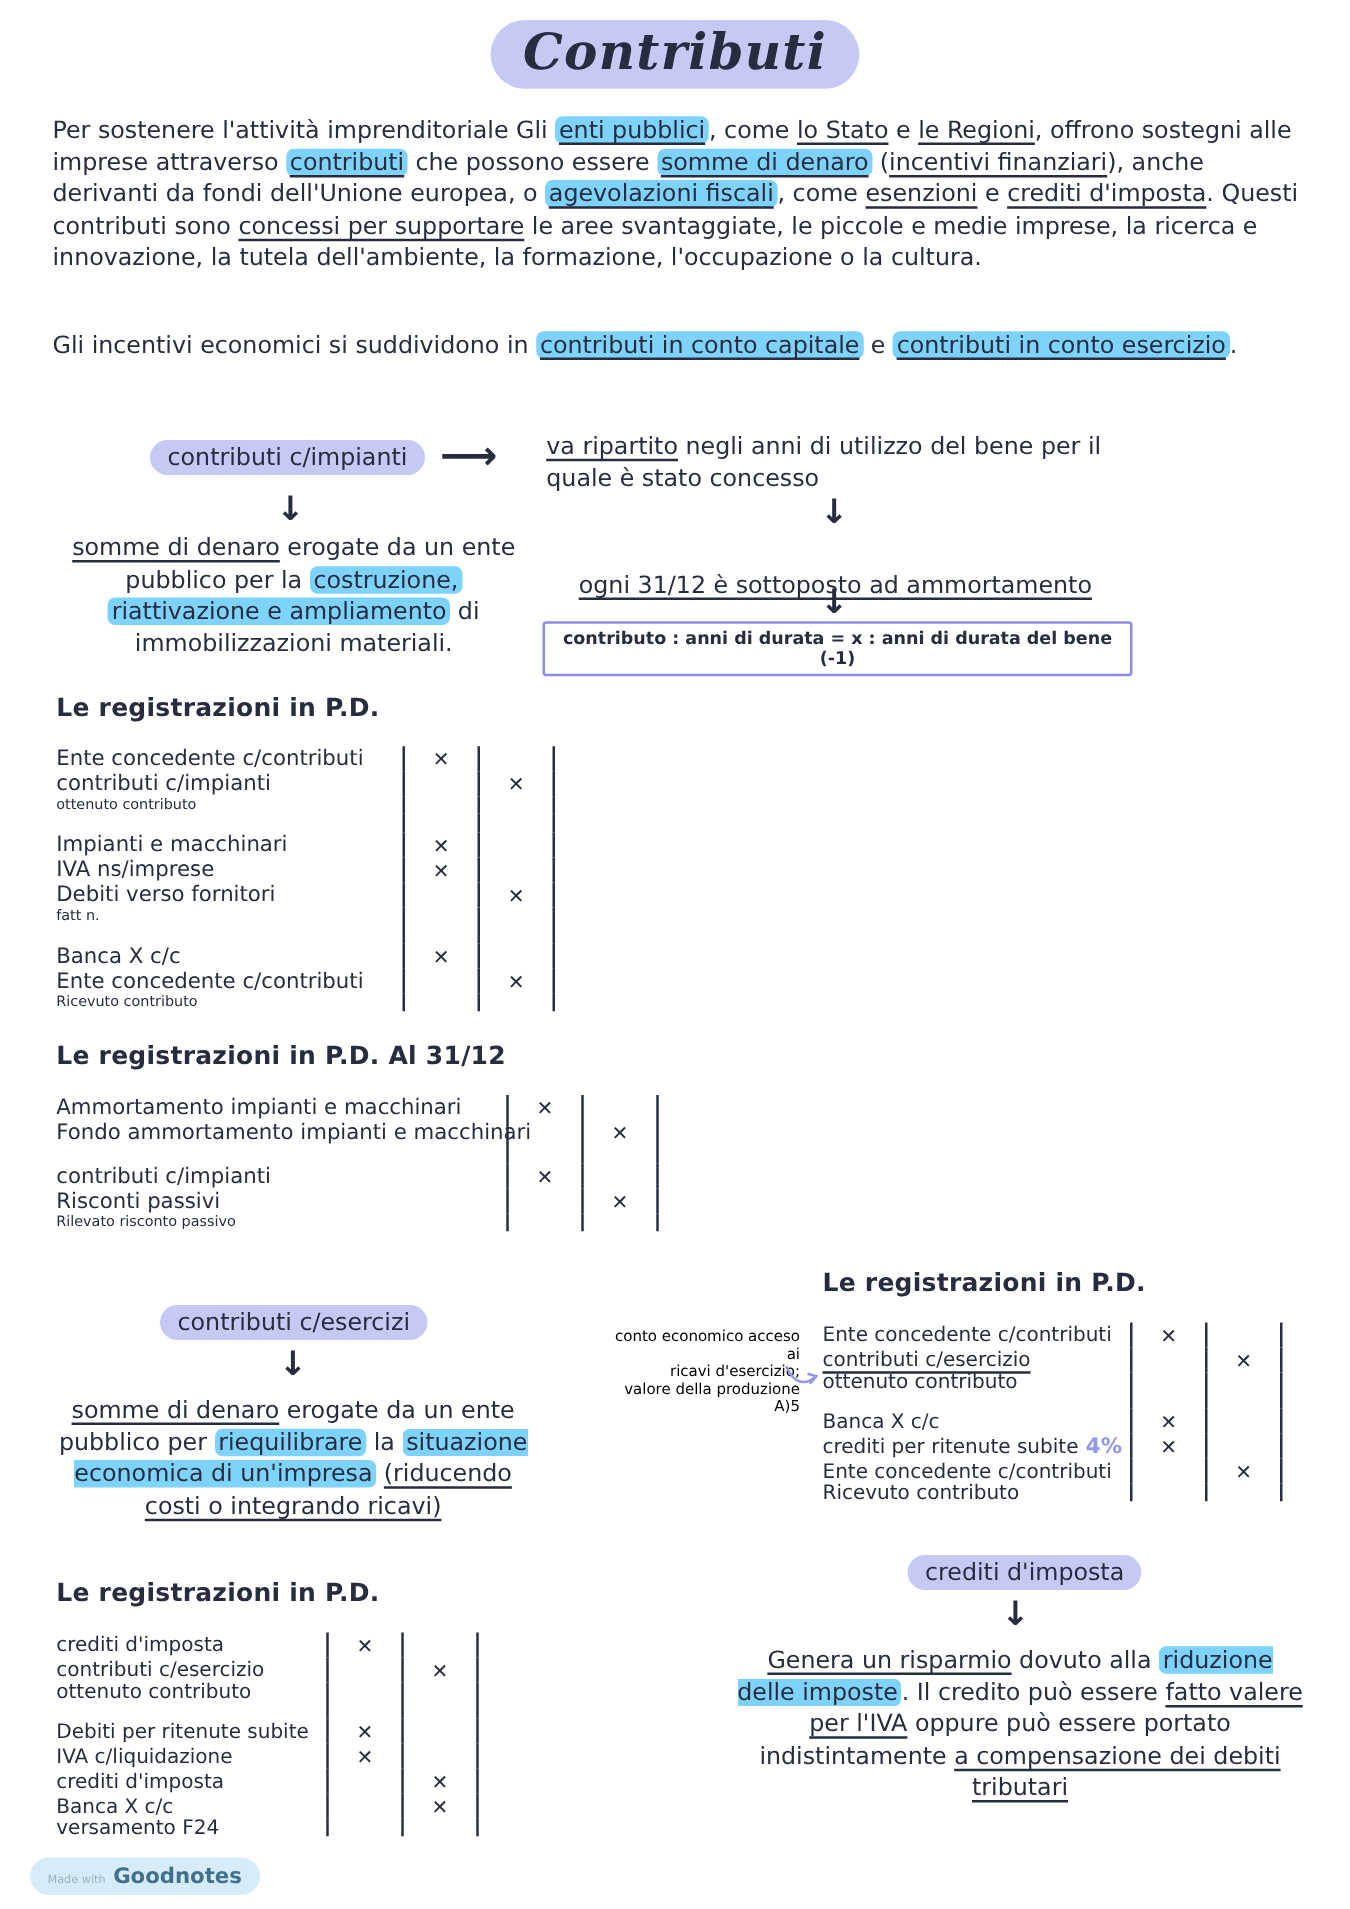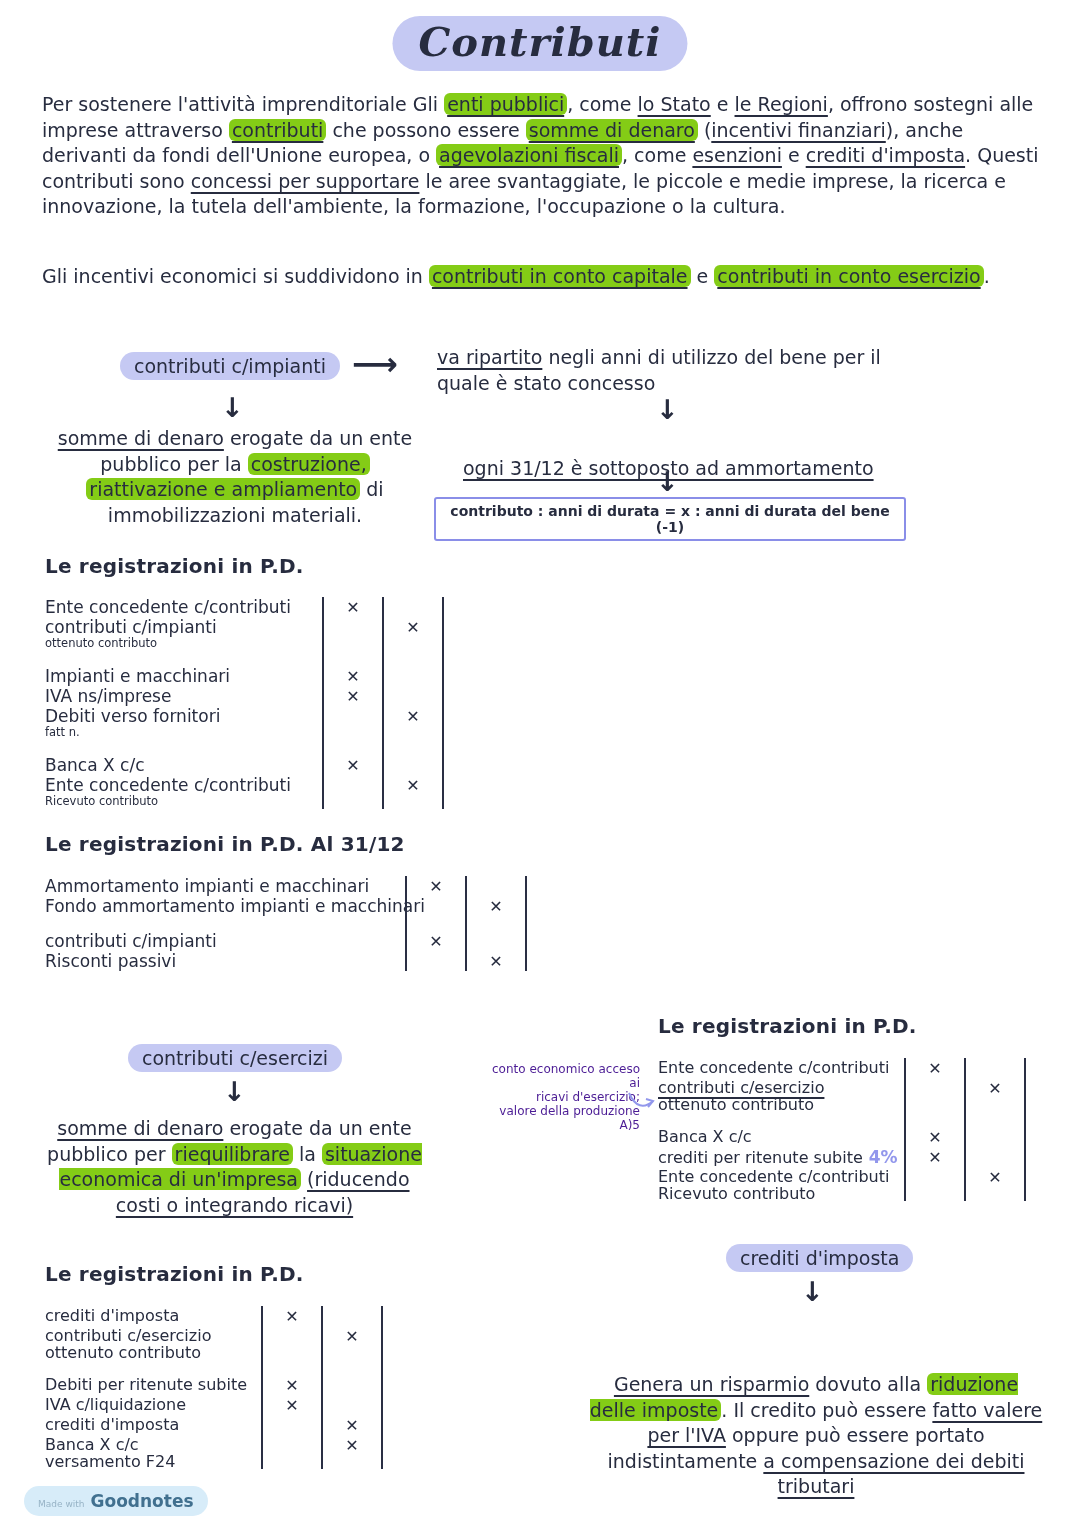"enti pubblici" .hl { background: #84cc16 -> #7dd3fc }
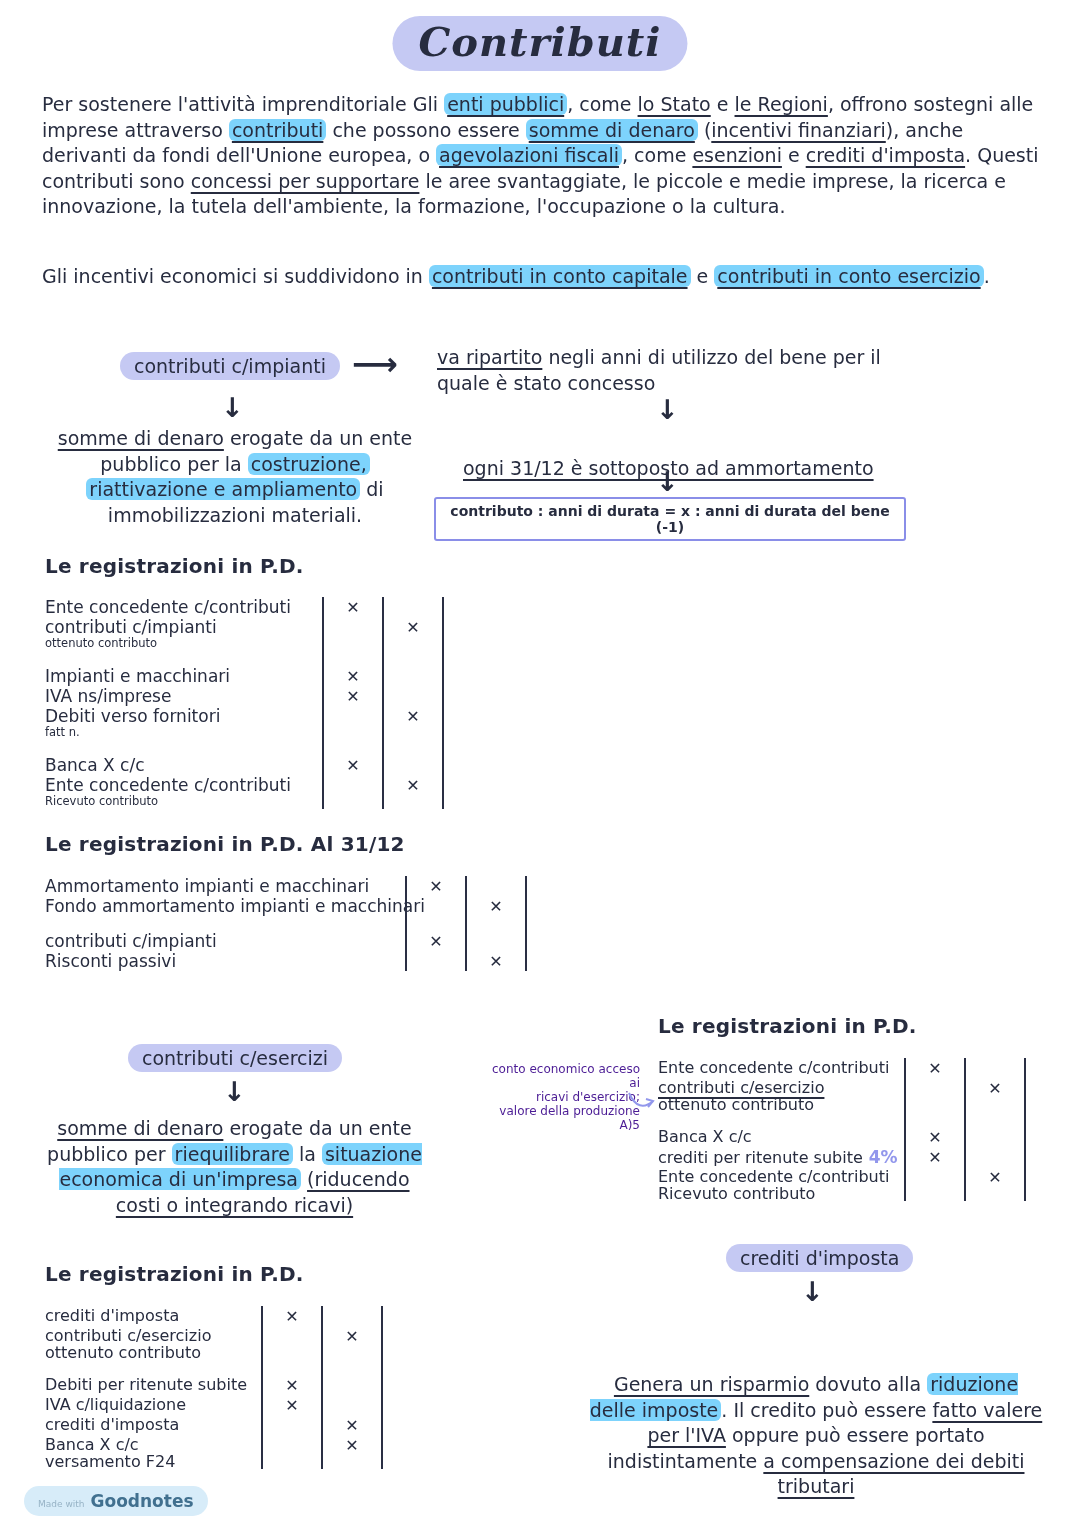"Rilevato risconto passivo" div.lrow { html: none -> <div> <div><span>Rilevato risconto passivo</span></div> <div></div> <div></div> </div> }
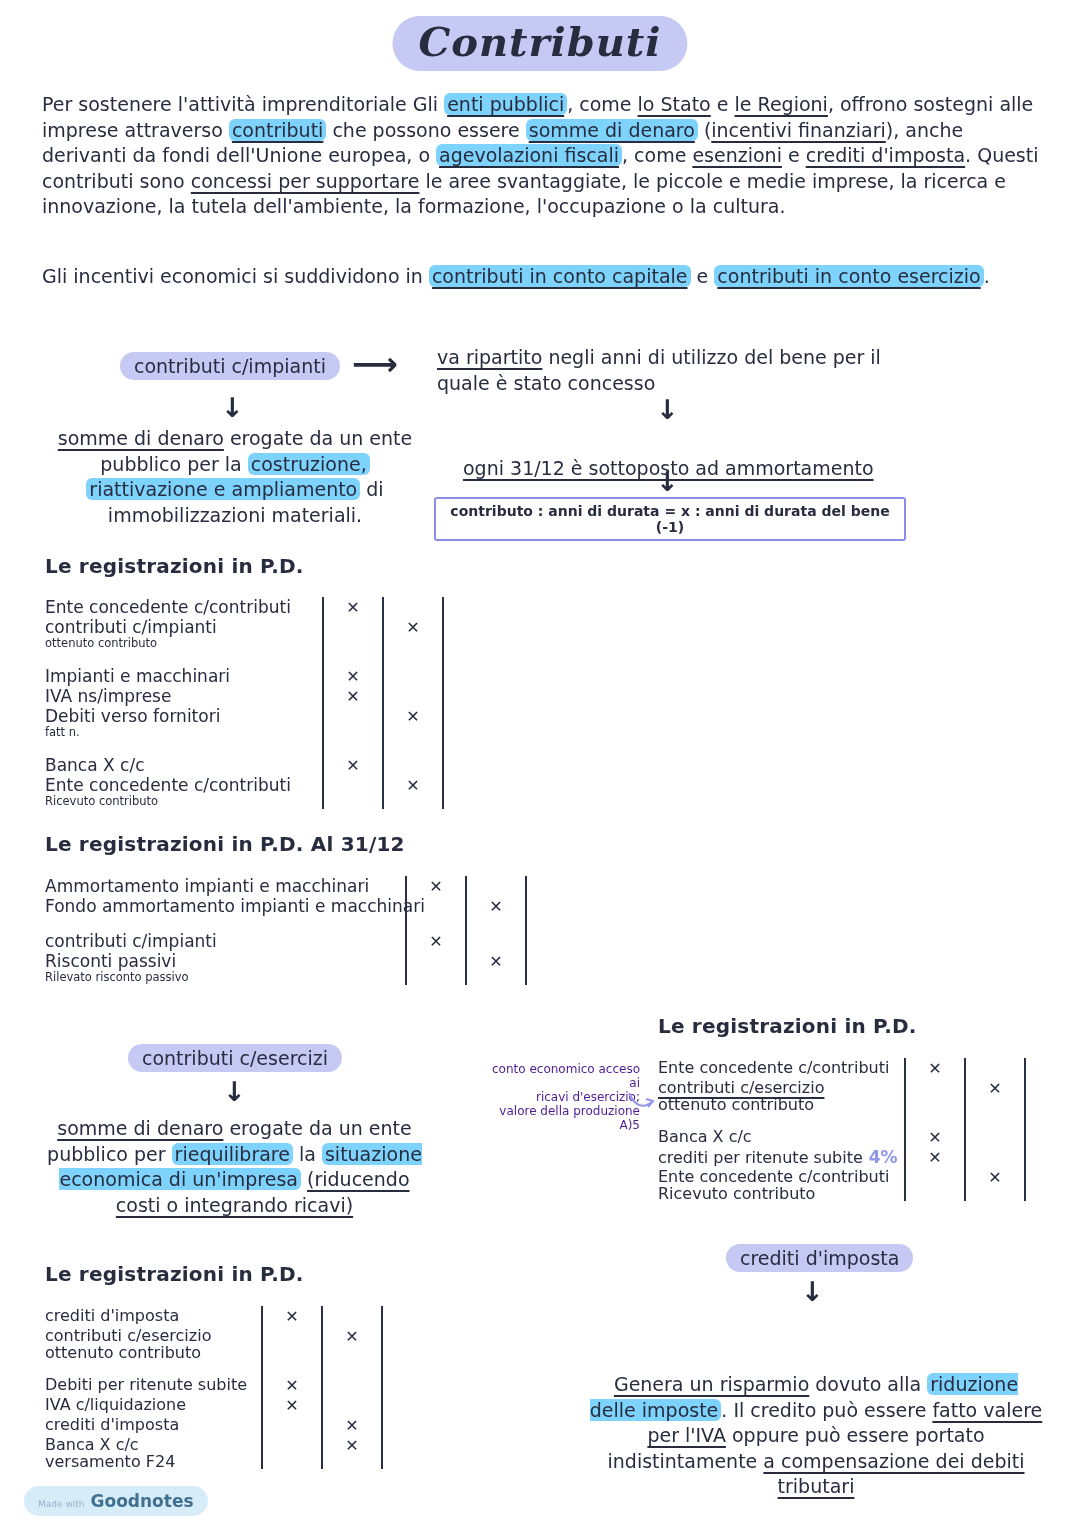"conto economico acceso ai" .note { color: #4c1d95 -> #000000 }
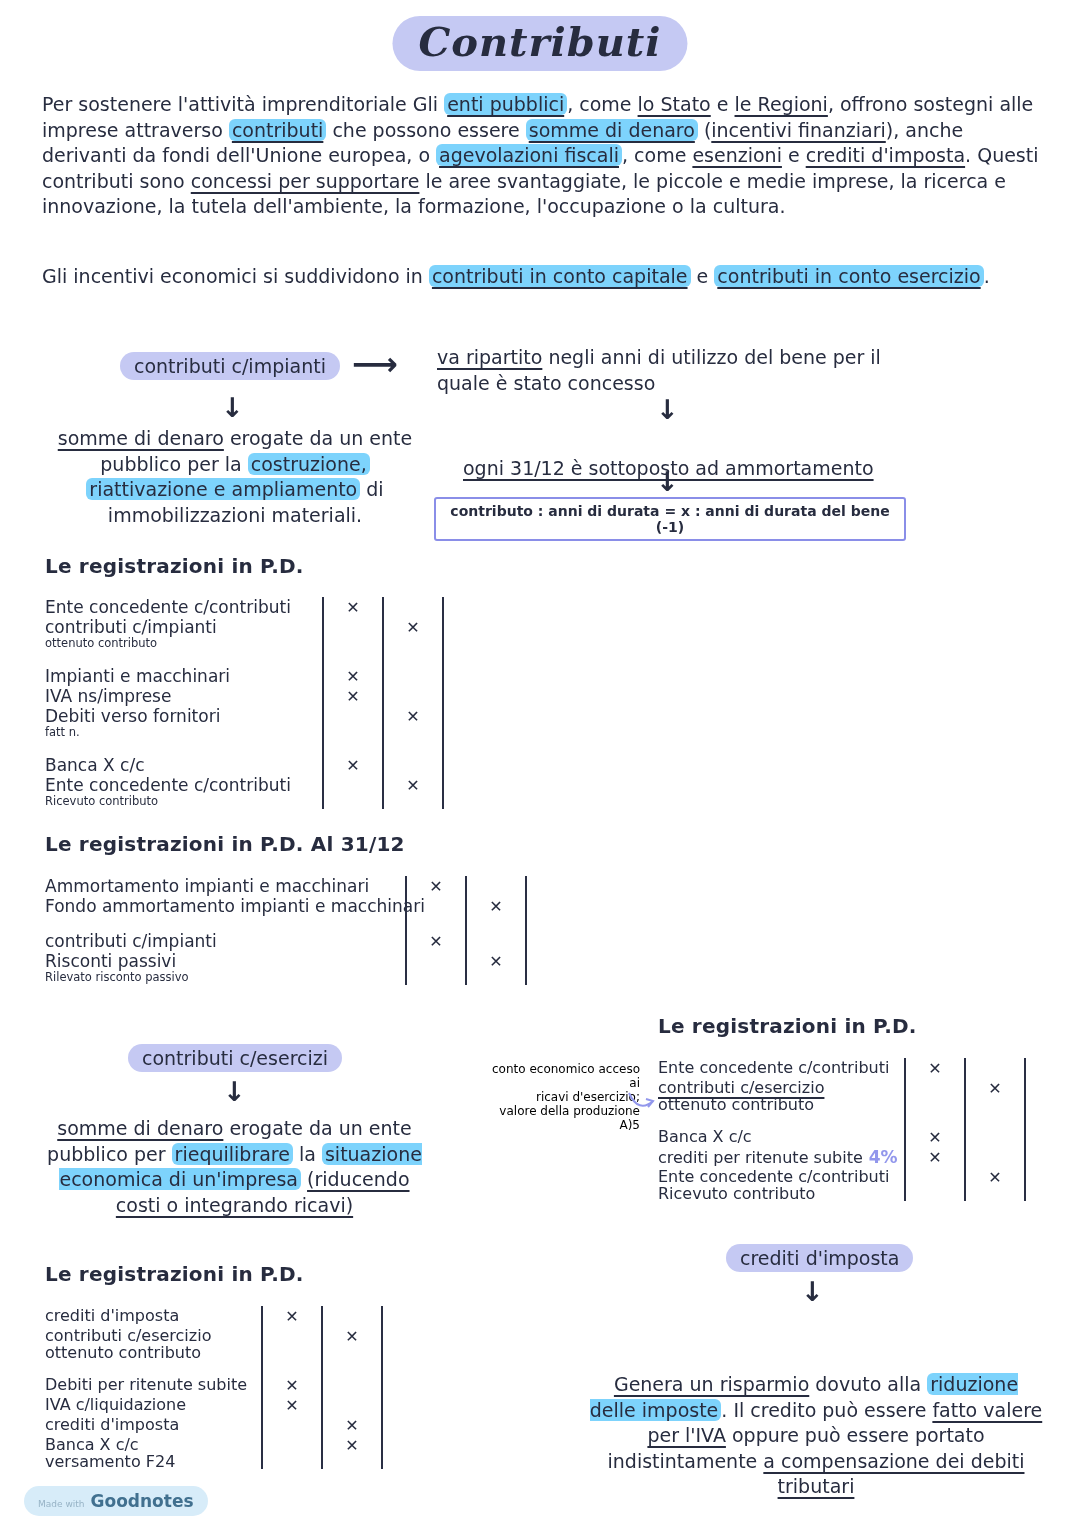"Genera un risparmio dovuto alla" p.para { top: 1372px -> 1316px }
